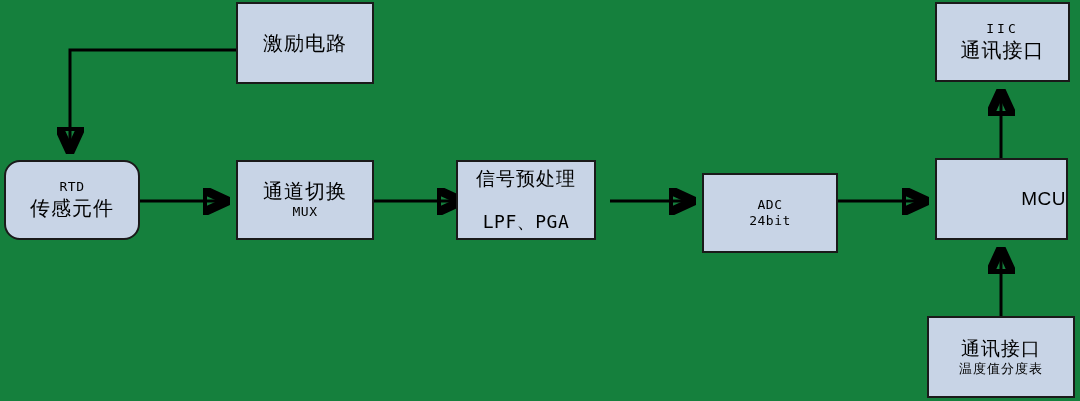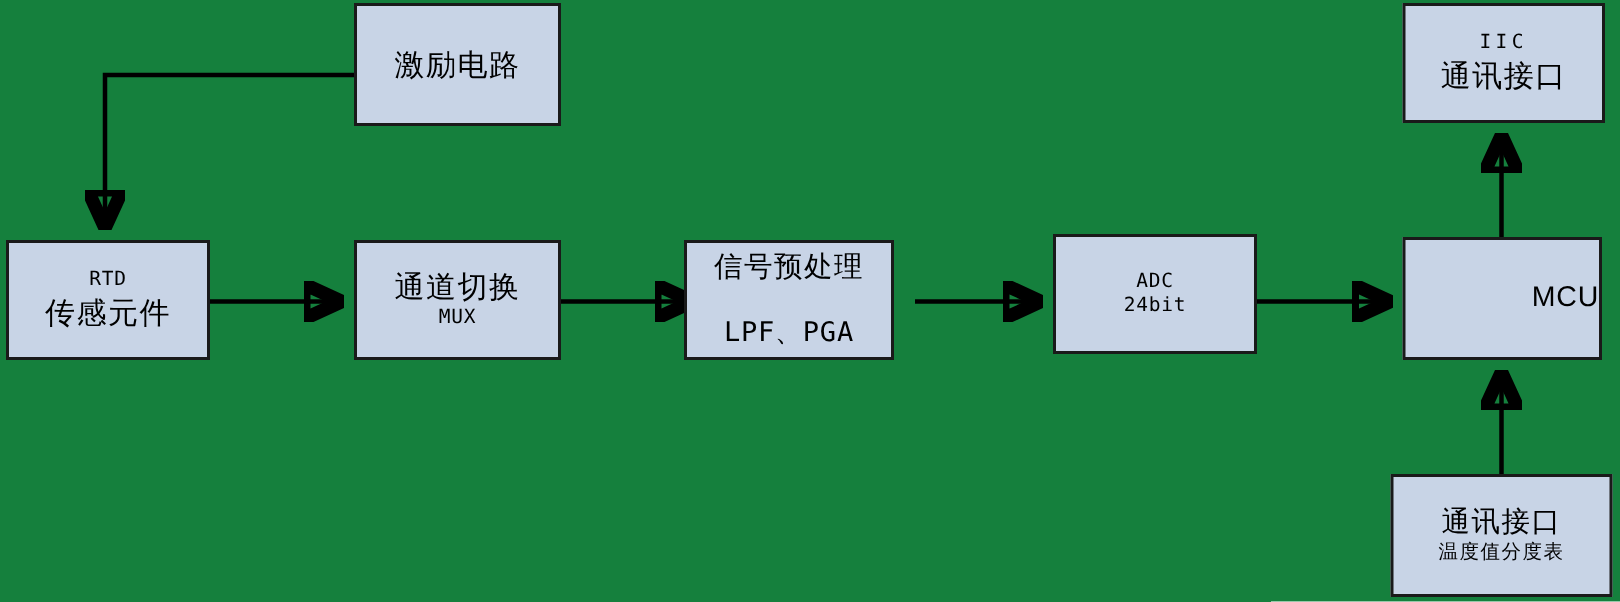"RTD" div.block { border-radius: none -> 16px }
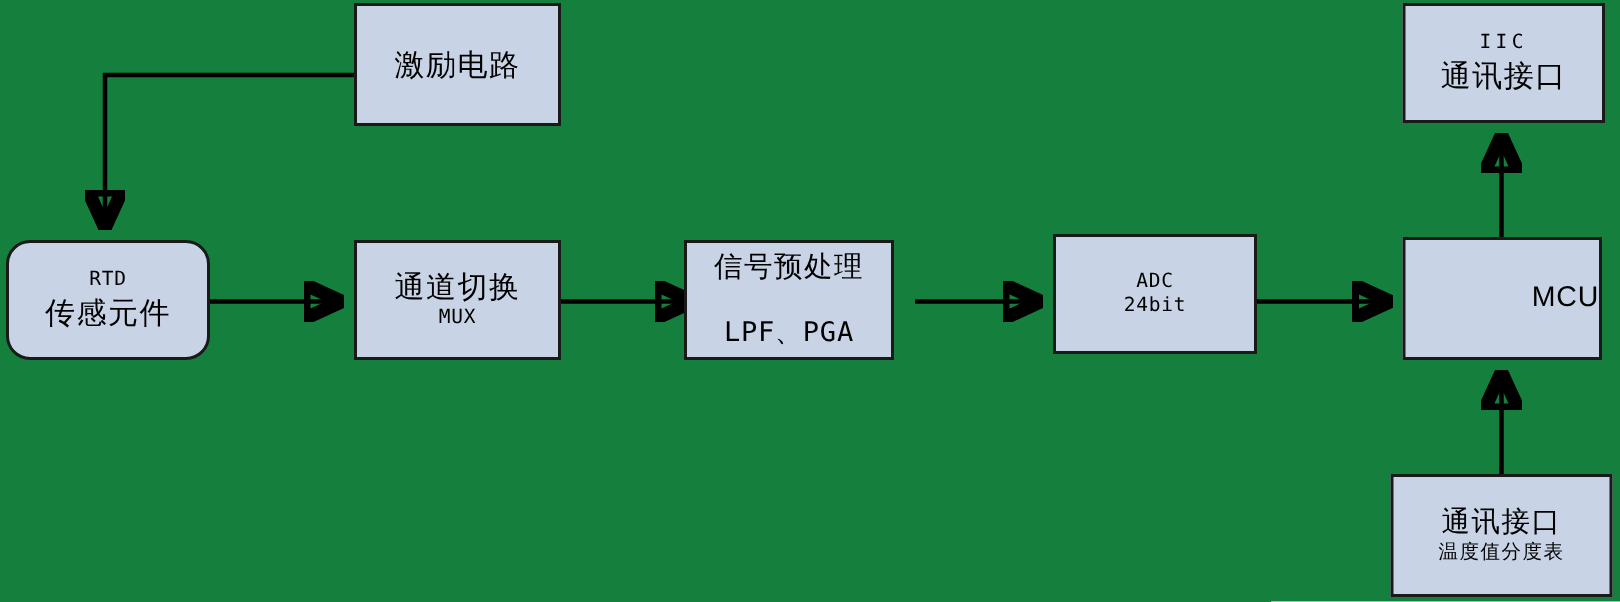"ADC" div.block { top: 156px -> 173px }
